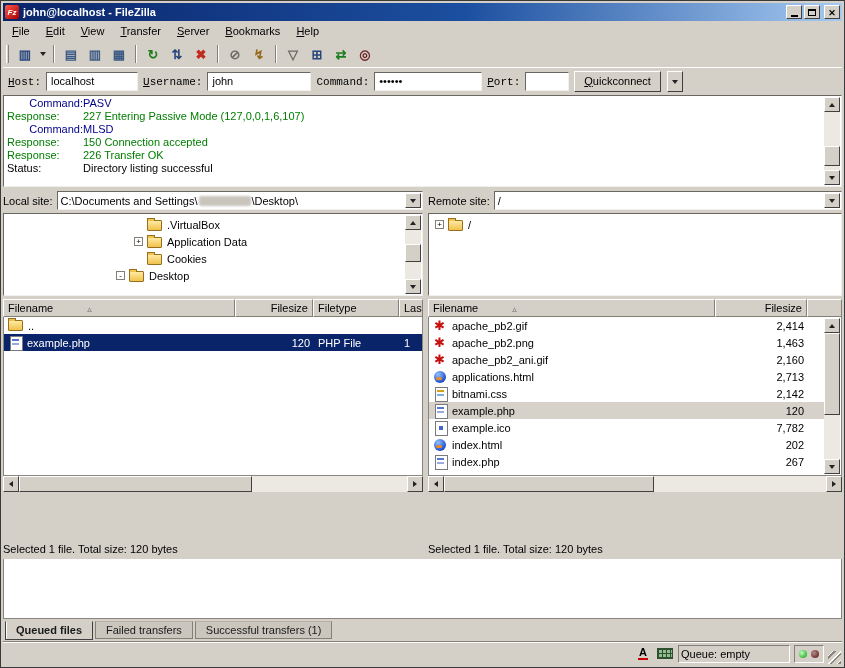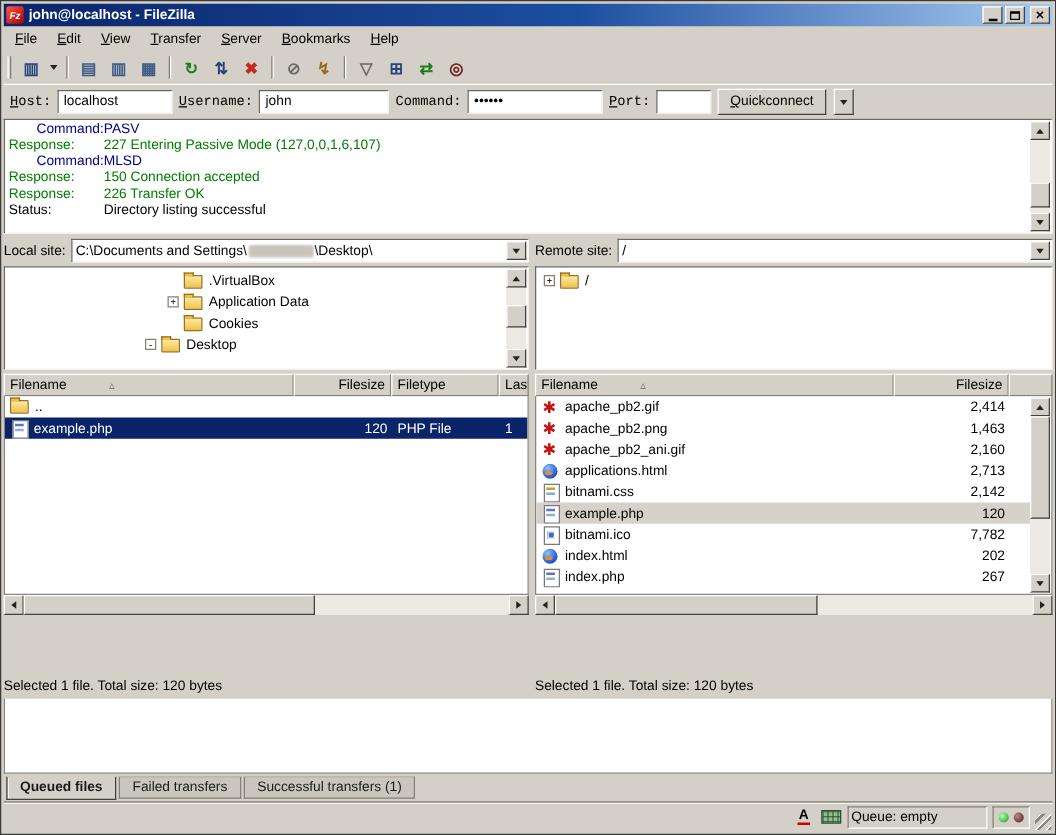"bitnami.ico" span { text: bitnami.ico -> example.ico }
